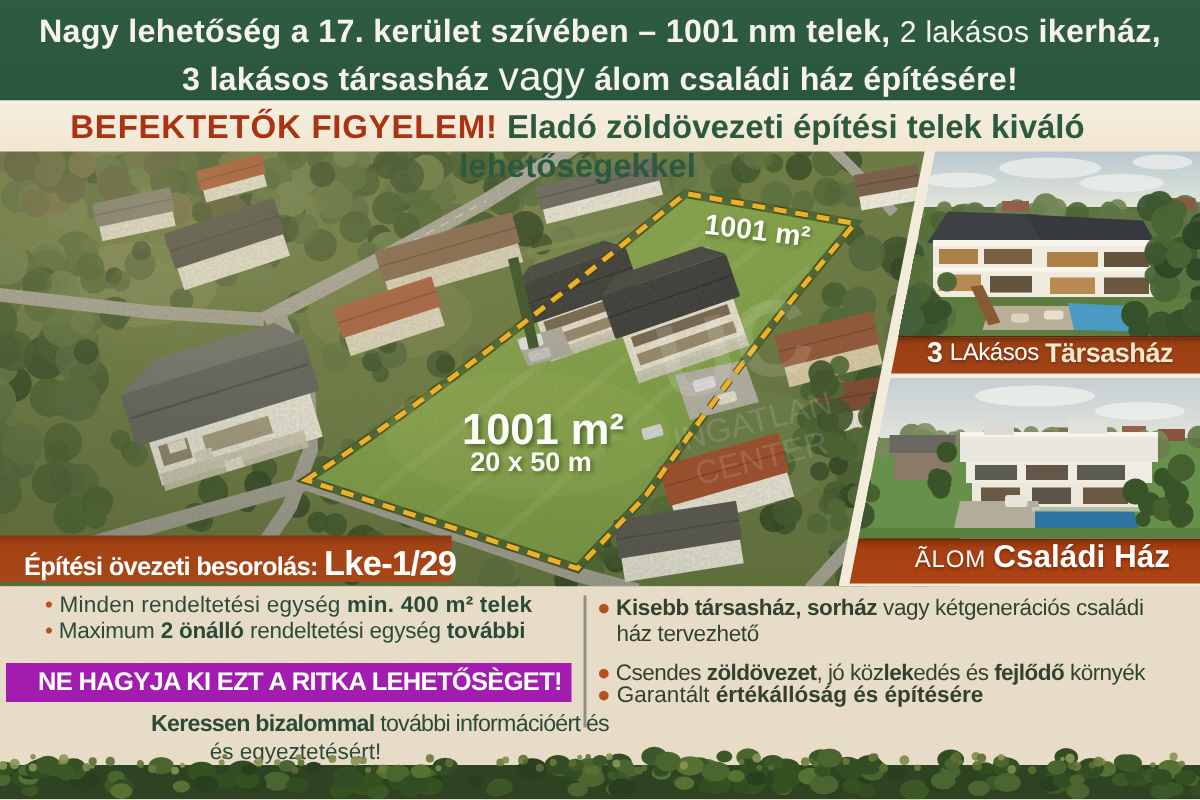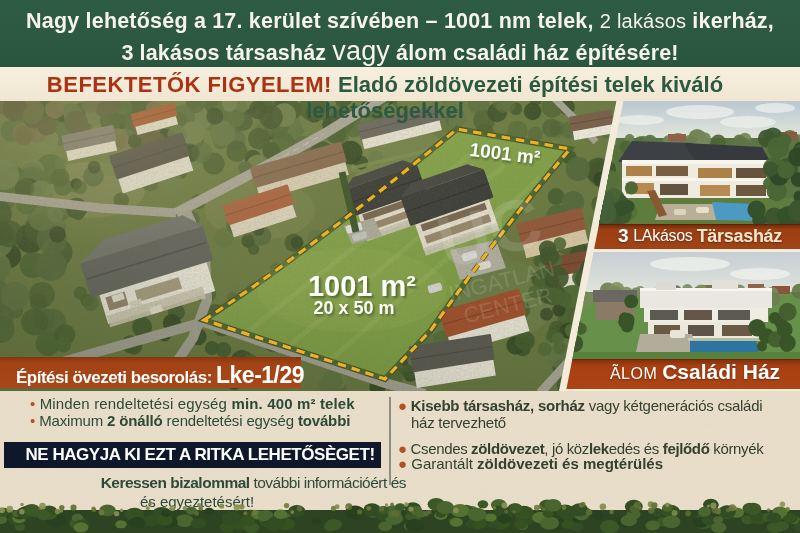"NE HAGYJA KI EZT A" div.abs { background: #0f172a -> #a21caf }
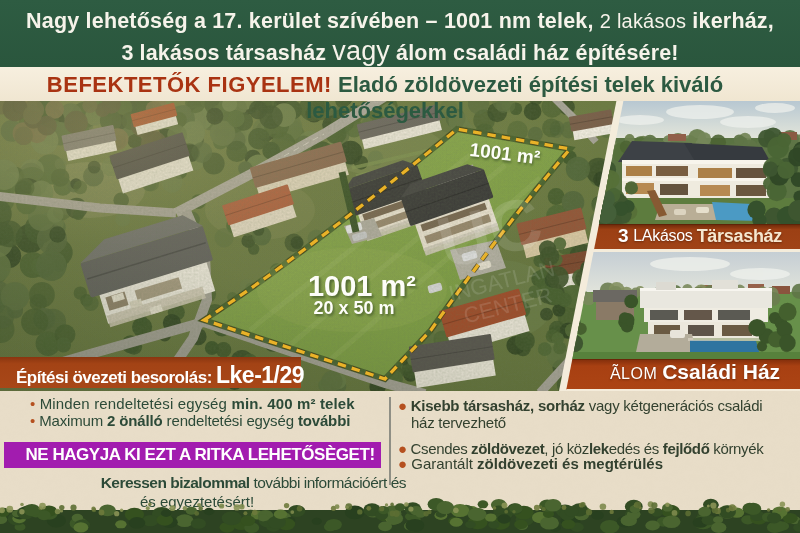"zöldövezeti és megtérülés" b { text: zöldövezeti és megtérülés -> értékállóság és építésére }
